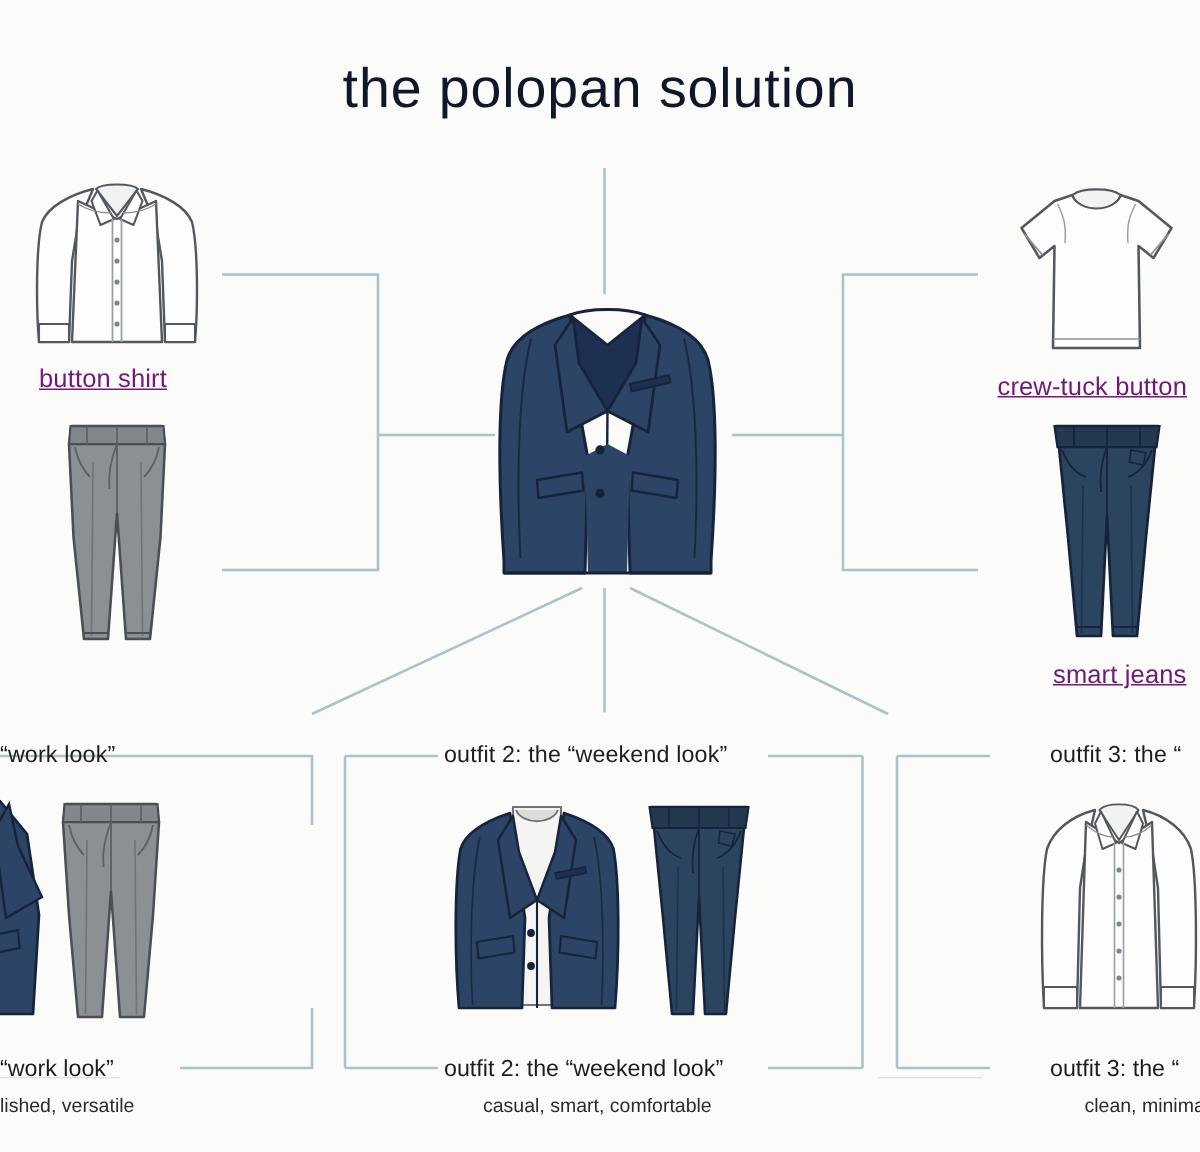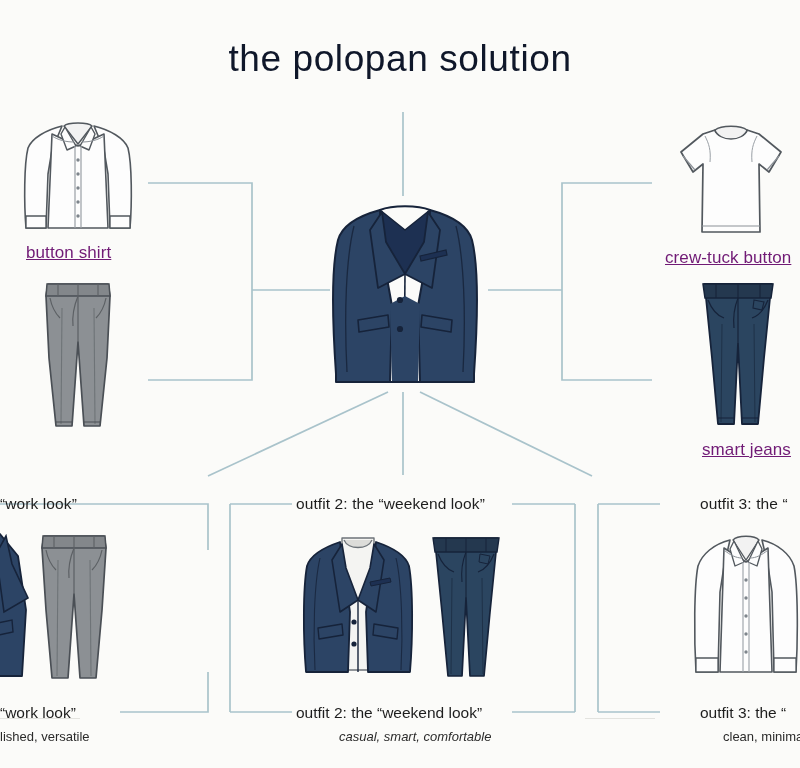"casual, smart, comfortable" div.outfit-caption-sub { font-style: italic -> none; left: 339px -> 322px }
